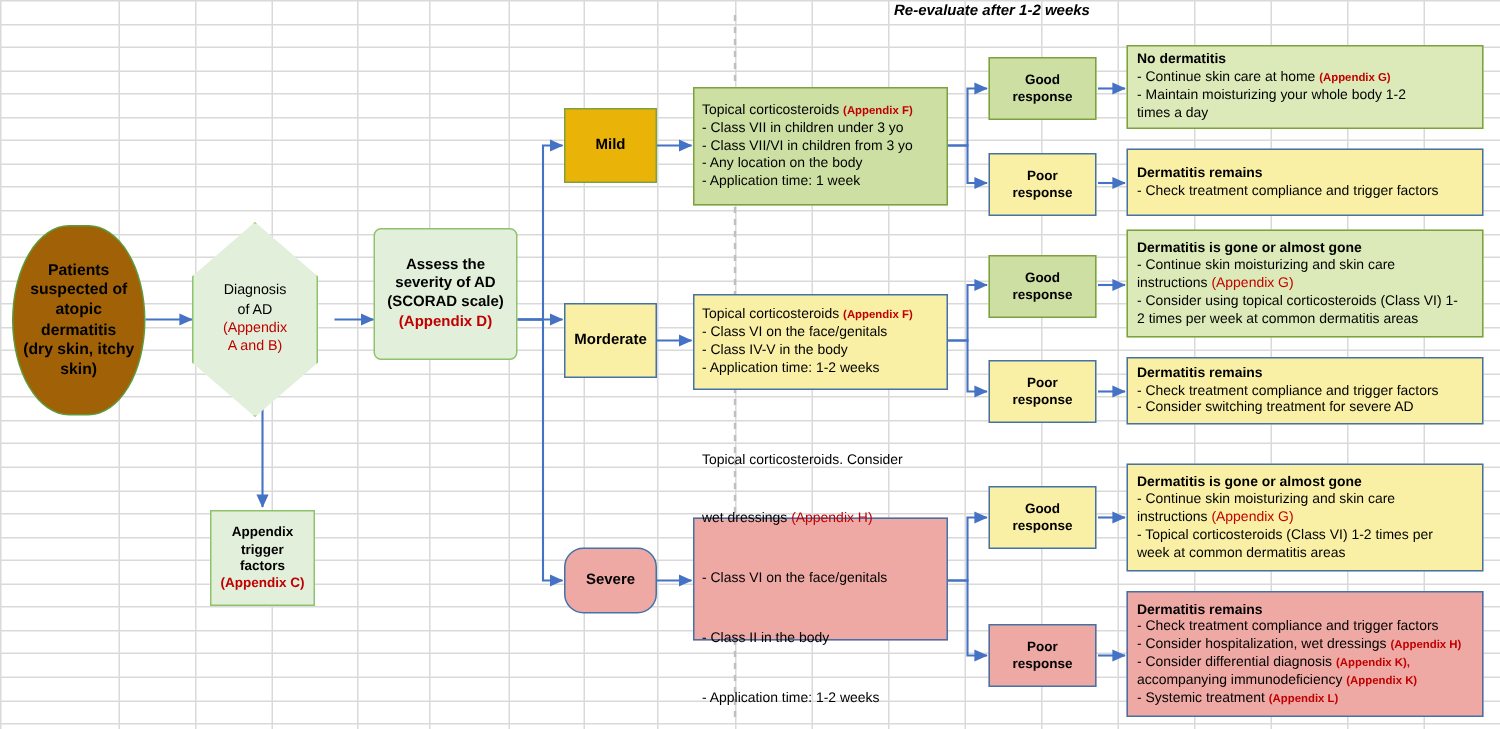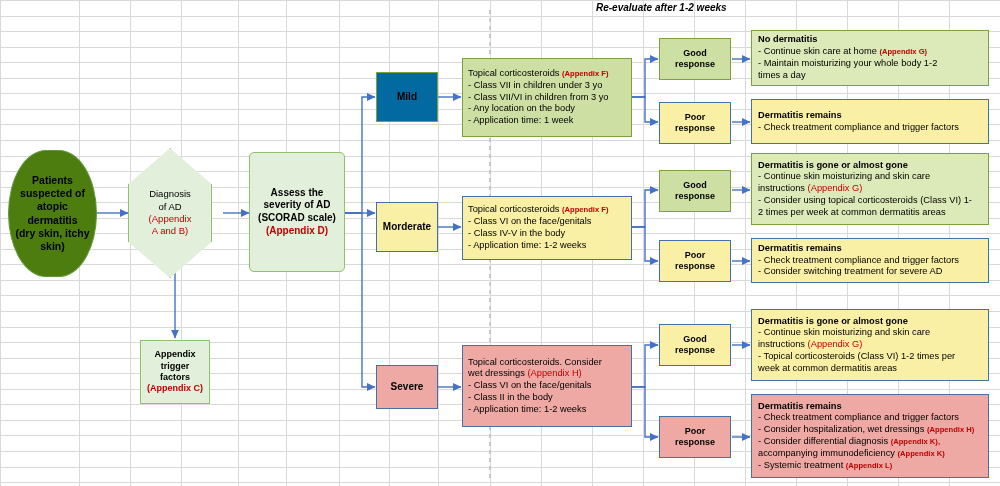"Mild" .sev-mild { background: #0369a1 -> #eab308 }
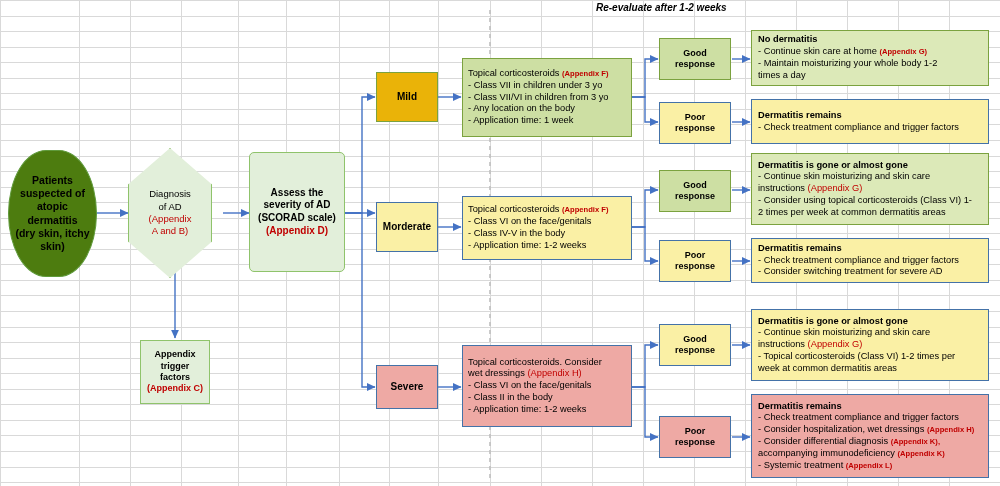"Patients" .start { background: #4d7c0f -> #a16207 }
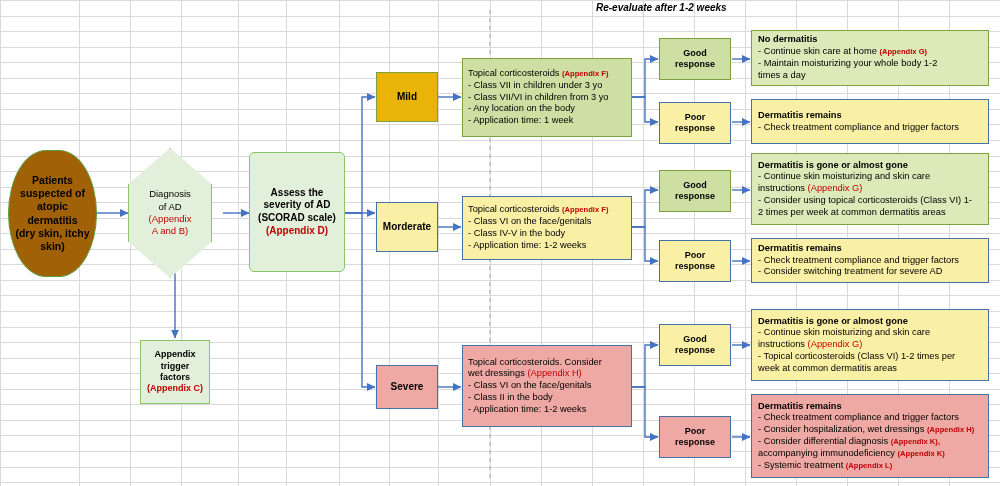"Assess the" div.node { height: 120px -> 88px }
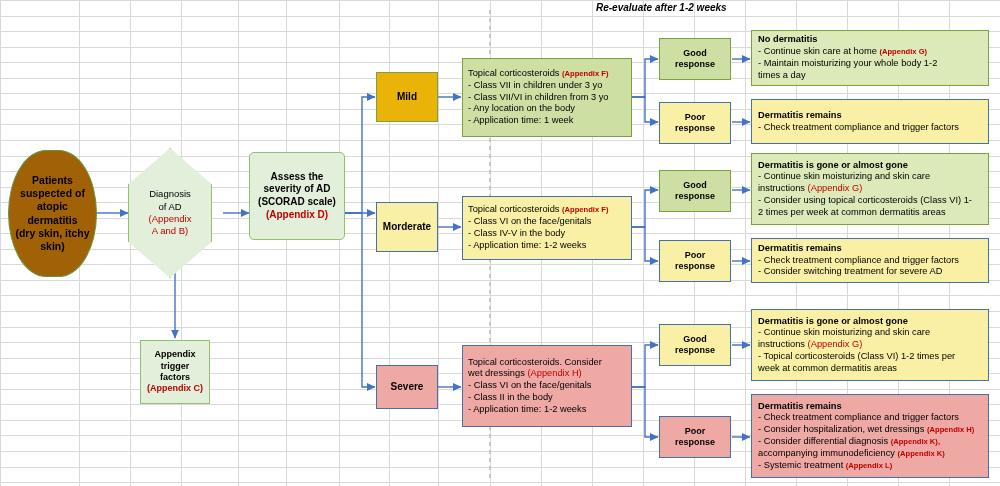"Topical corticosteroids. Consider" div.node { gap: none -> 28px }
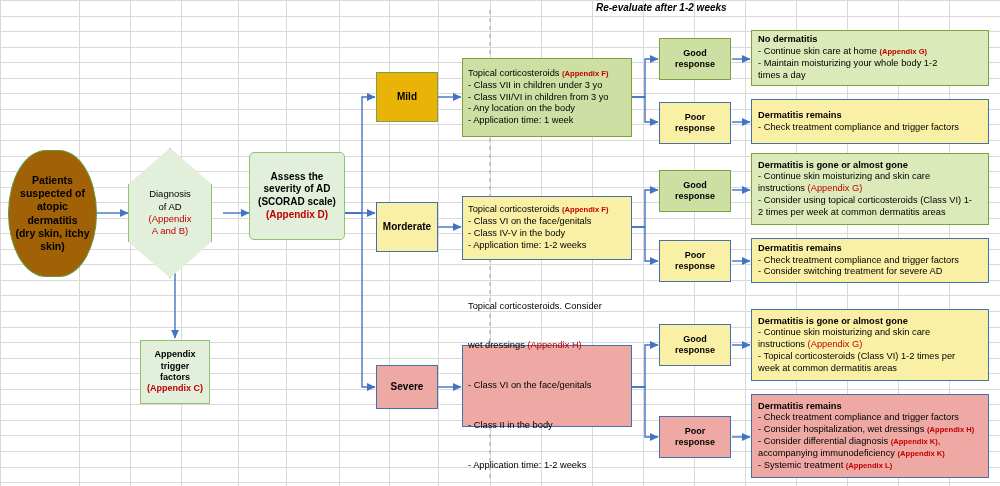"Severe" .sev-sev { border-radius: none -> 13px }
